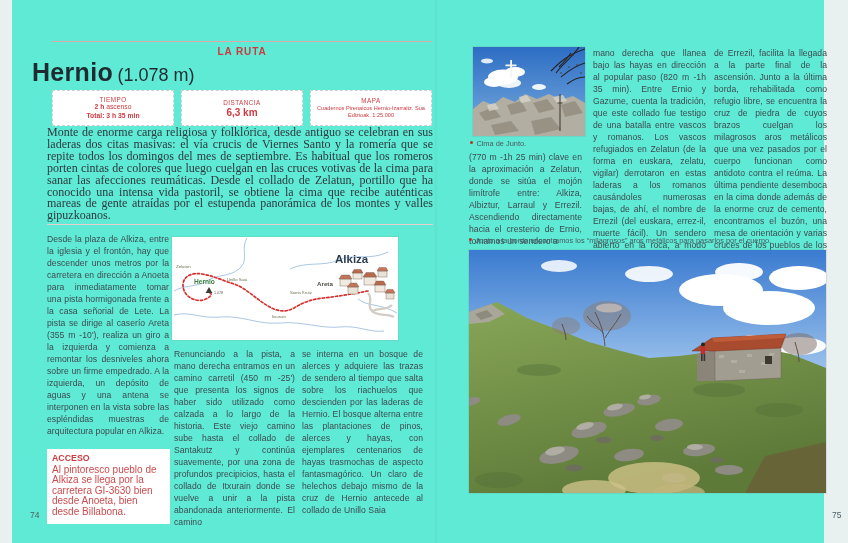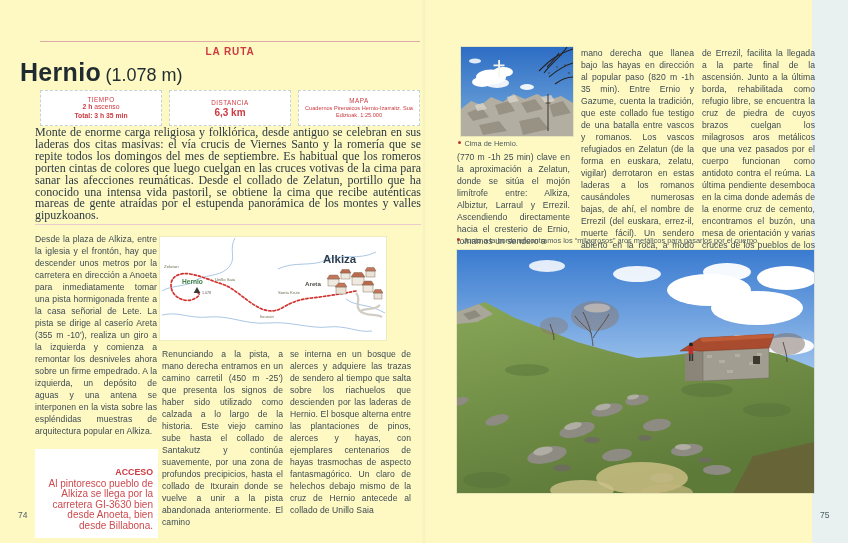"LA RUTA" .spread { background: #fef9c3 -> #5eead4; margin-left: none -> 12px }
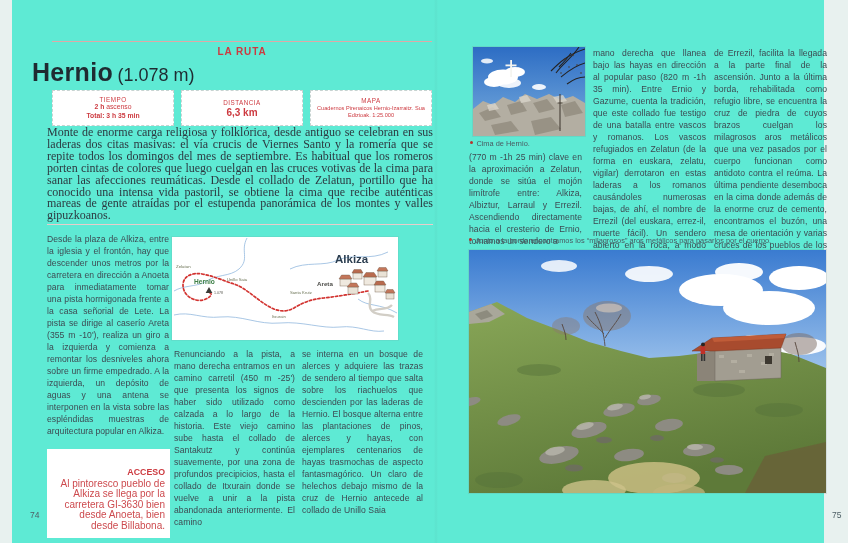"Cima de Hernio." span { text: Hernio -> Junto }
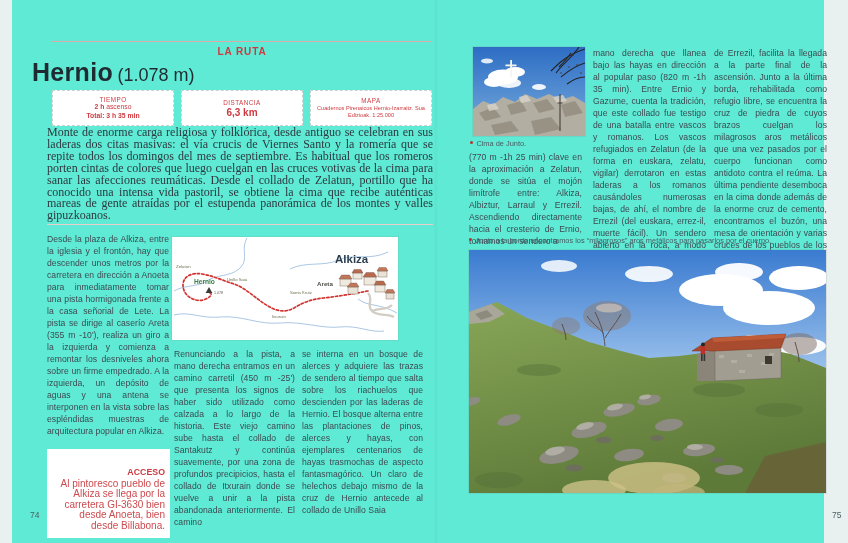"ACCESO" .acceso { padding: 18px 5px 7px -> 4px 5px 7px; text-align: right -> left }
